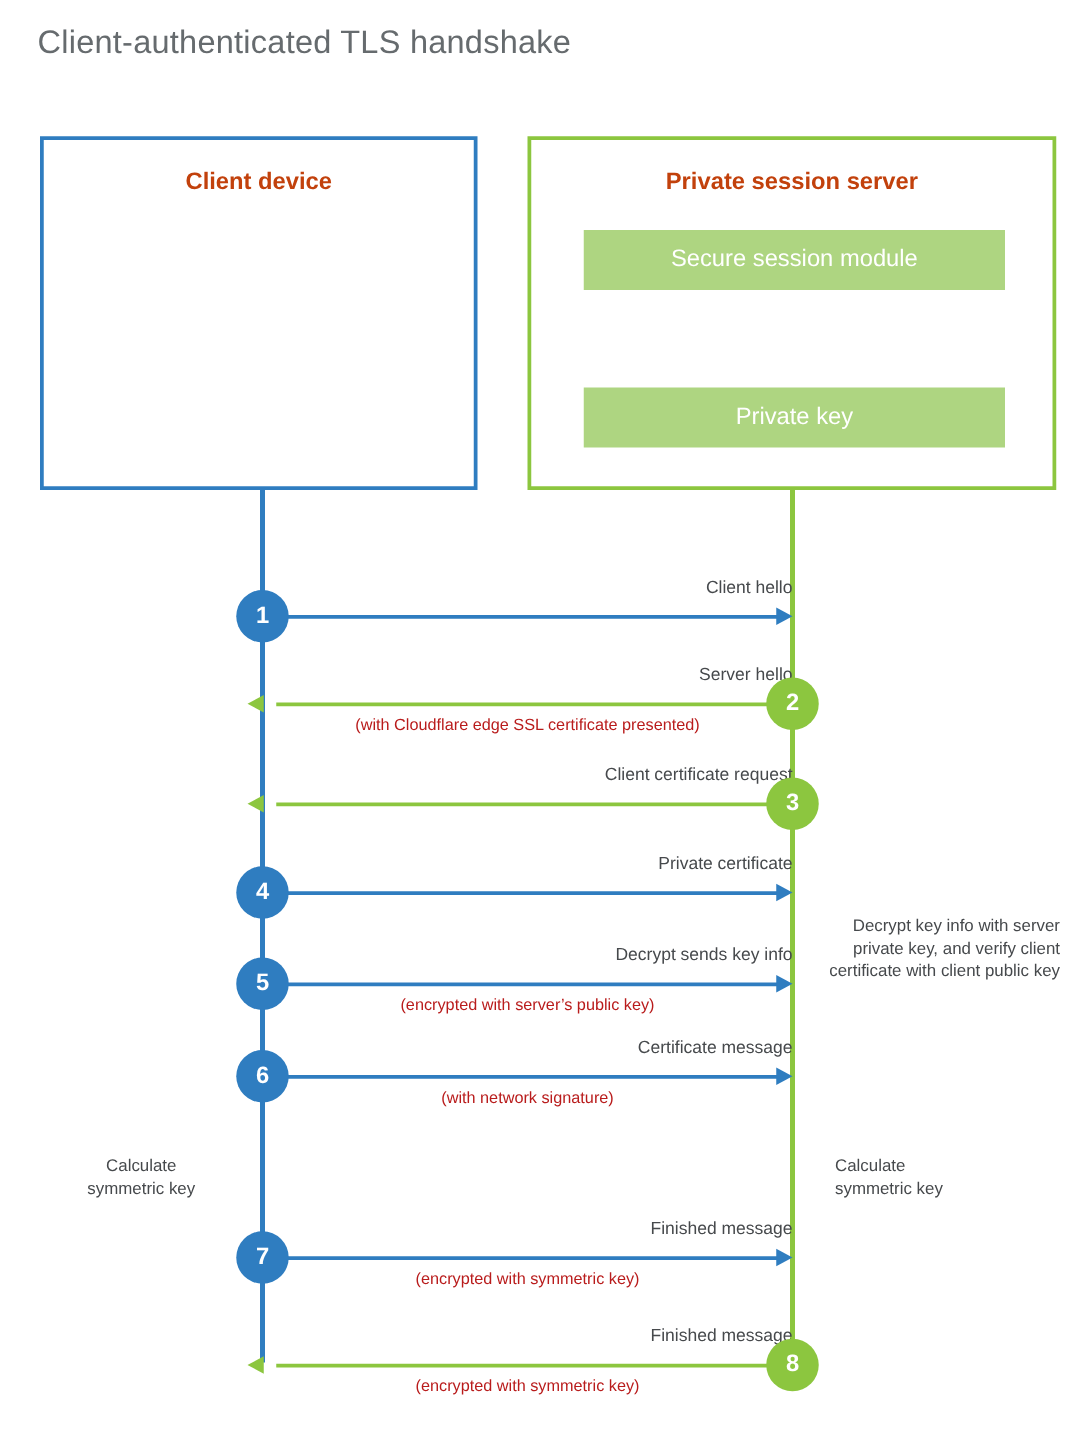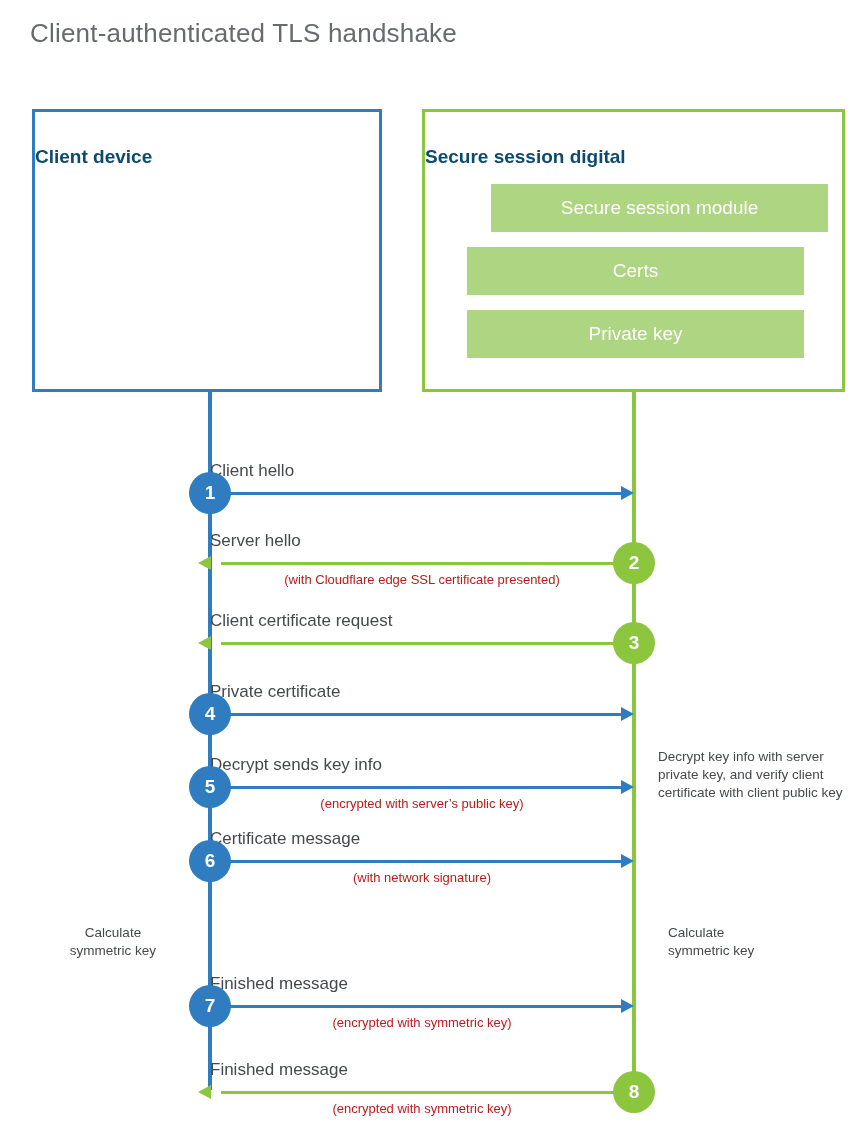"Client device" .endpoint-title { color: #0c4a6e -> #c2410c; margin-top: 34px -> 23px; text-align: none -> center }
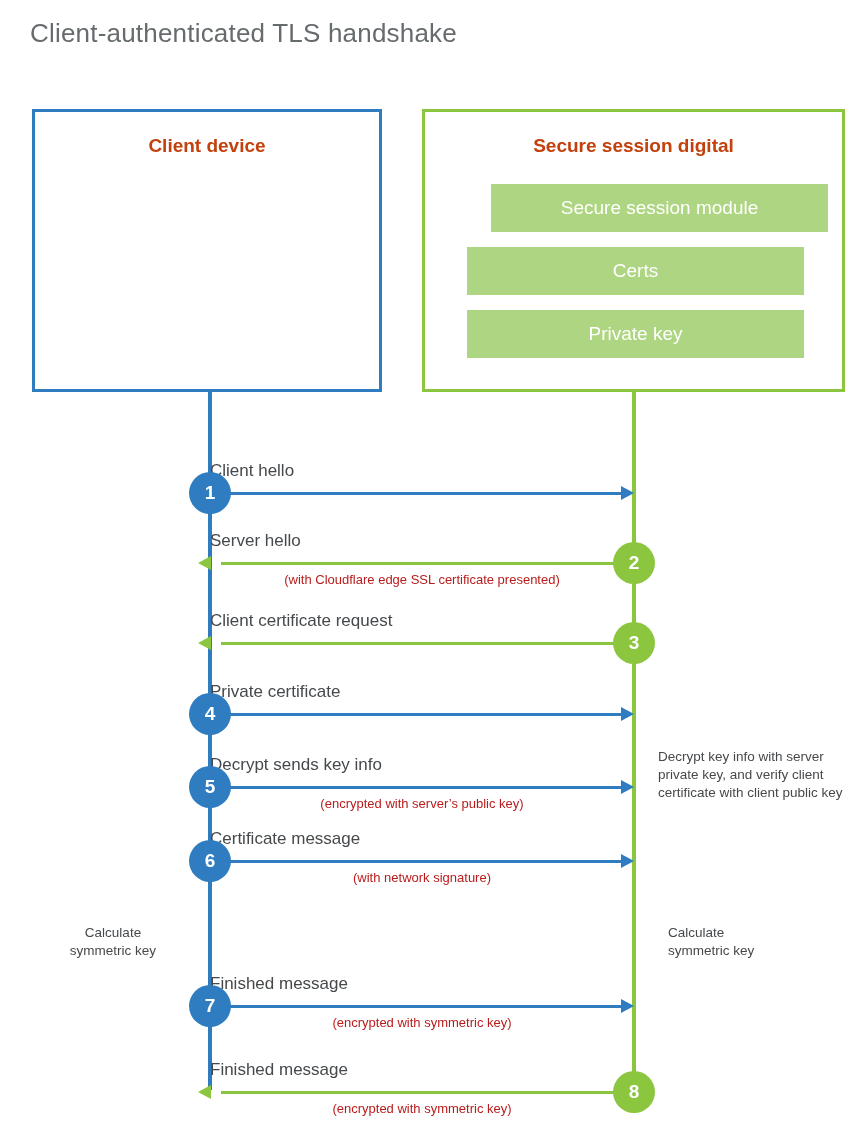"Secure session digital" div.endpoint-title { text: Secure session digital -> Private session server }
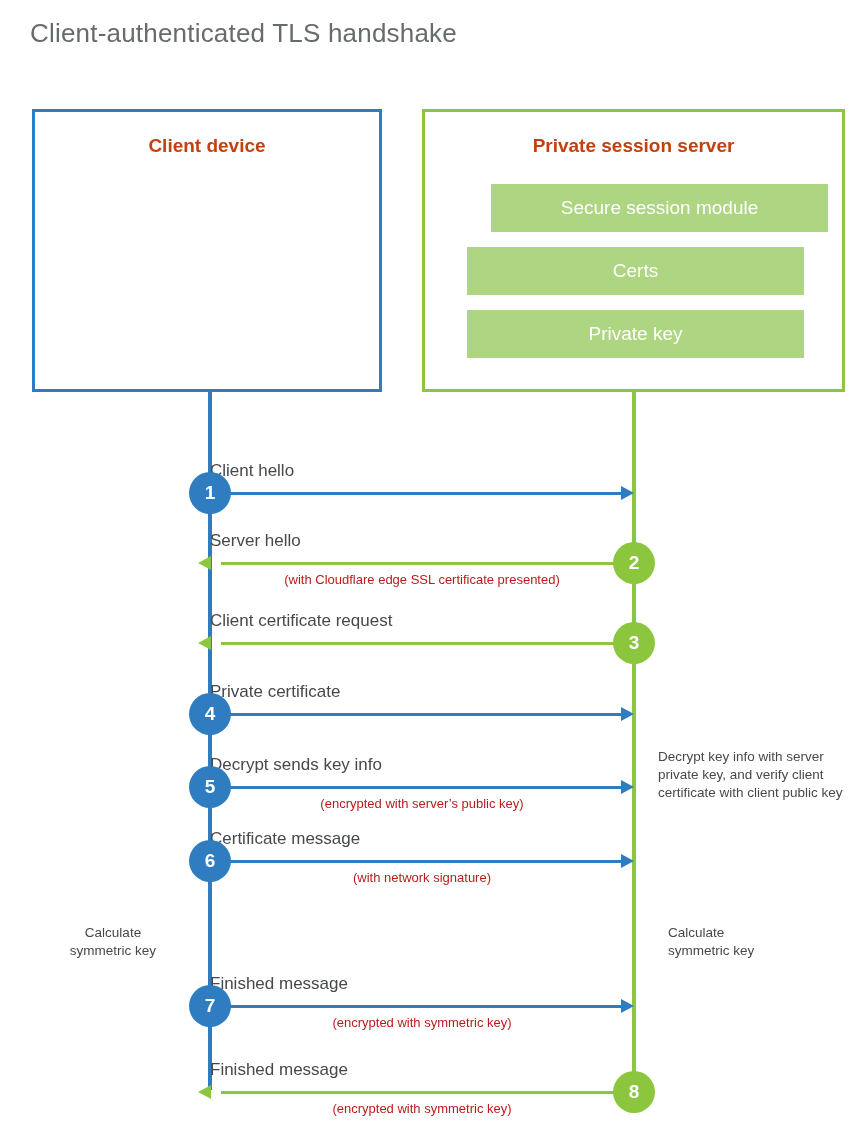"Secure session module" #server-block-0 { margin-left: 24px -> none }
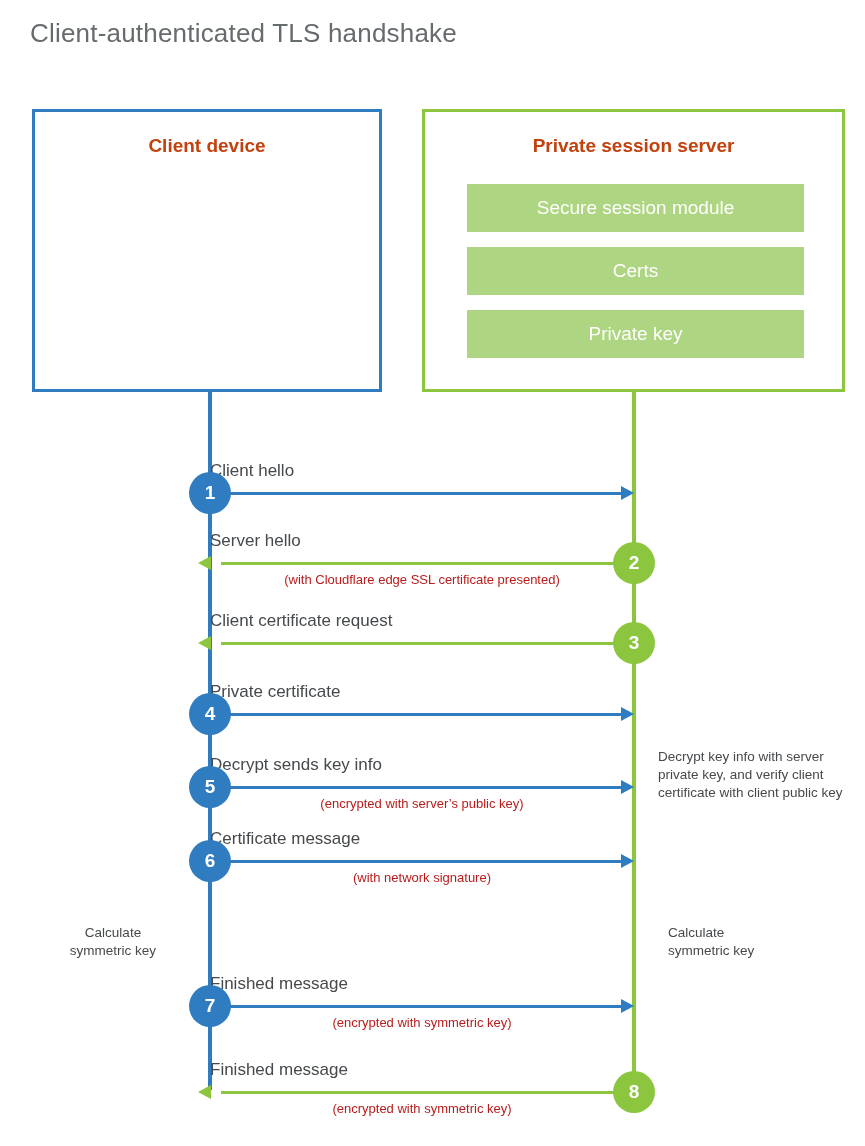"Certs" div.inner-block { html: <div>Certs</div> -> none }
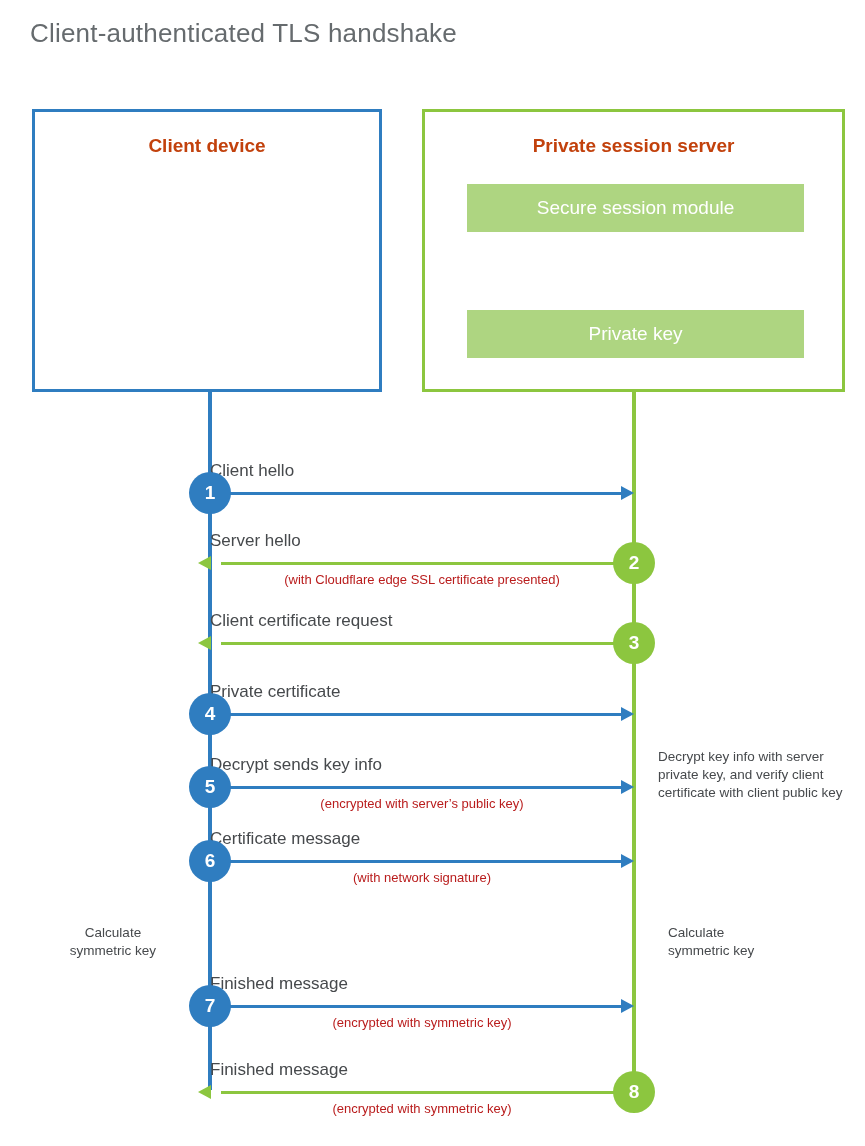"Client hello" .msg-label { font-size: 17px -> 14px; text-align: left -> right }
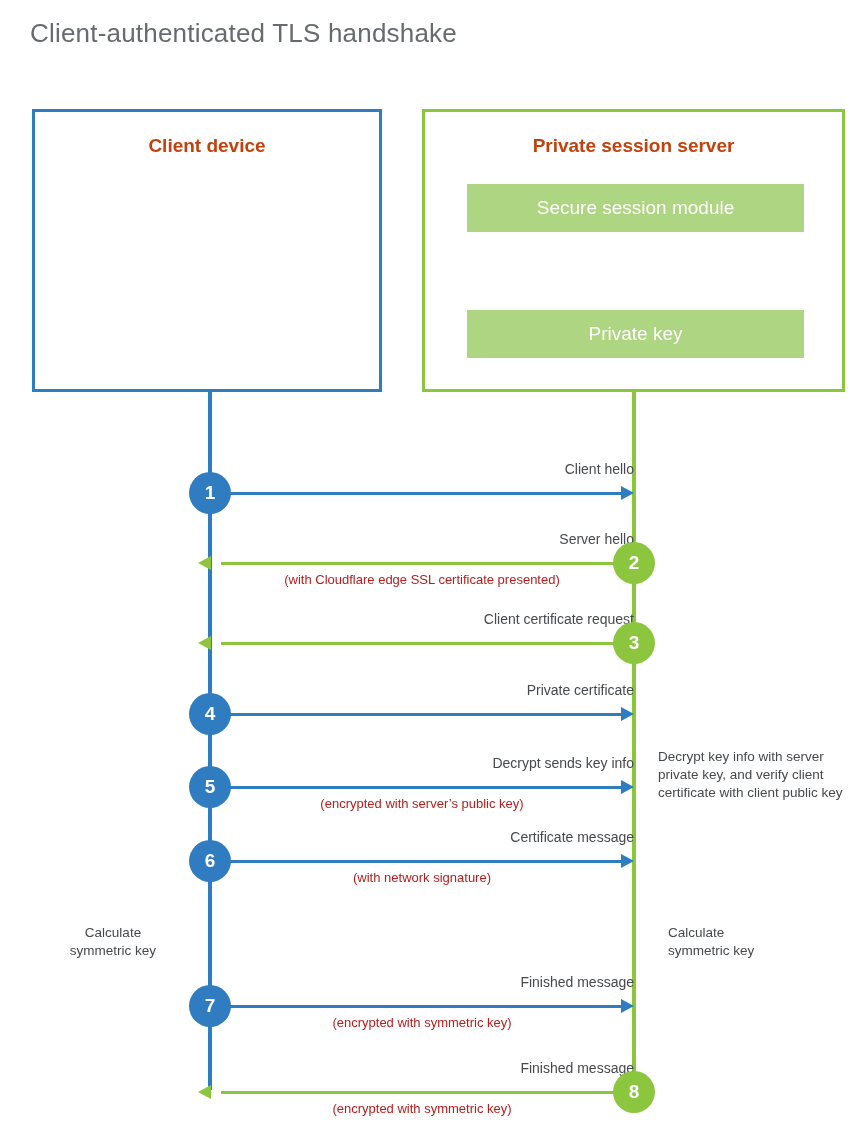"Decrypt key info with server" #note-server-decrypt { text-align: left -> right; top: 748px -> 732px }
